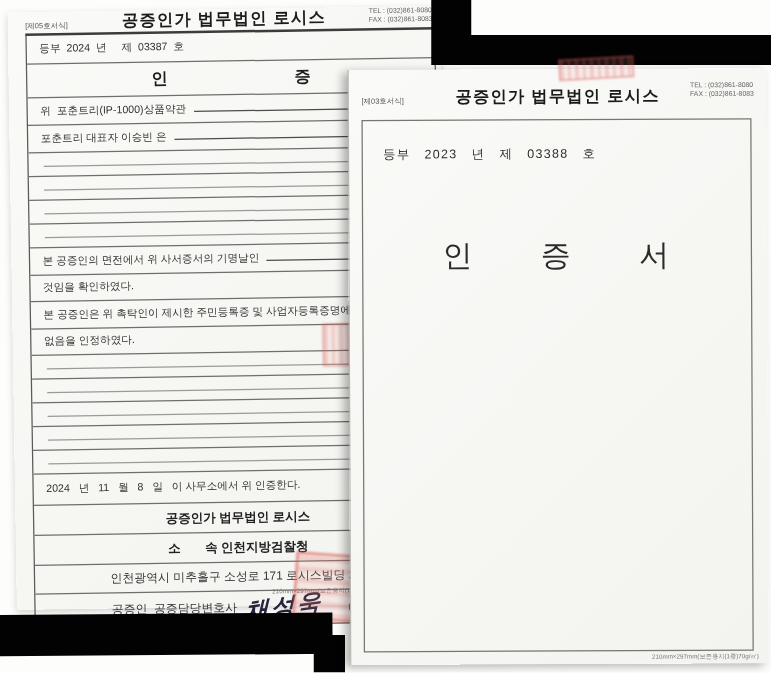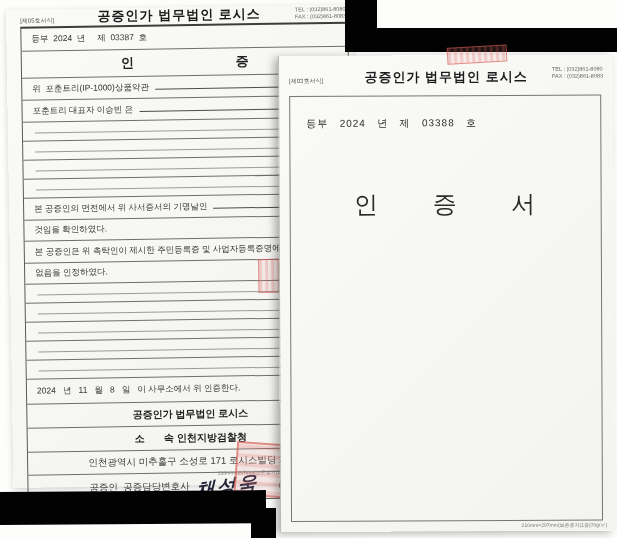"등부 2024 년 제 03388" span.reg-line { text: 2024 -> 2023 }
